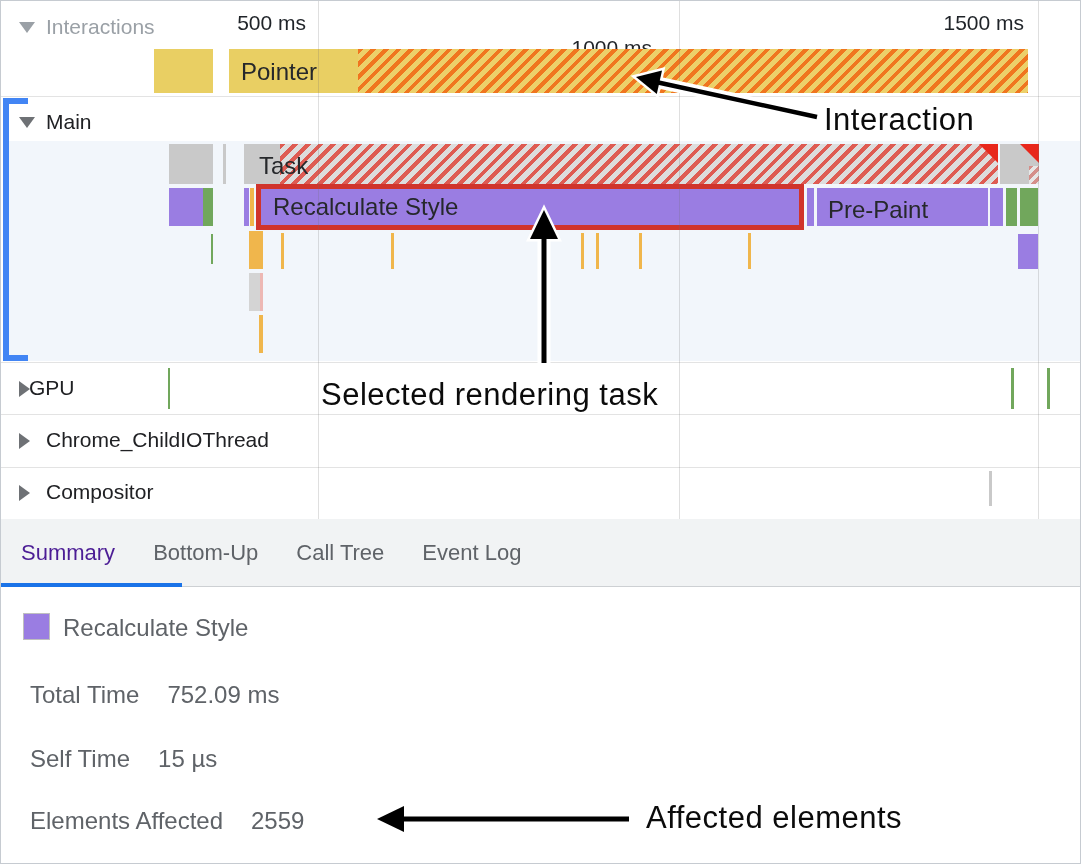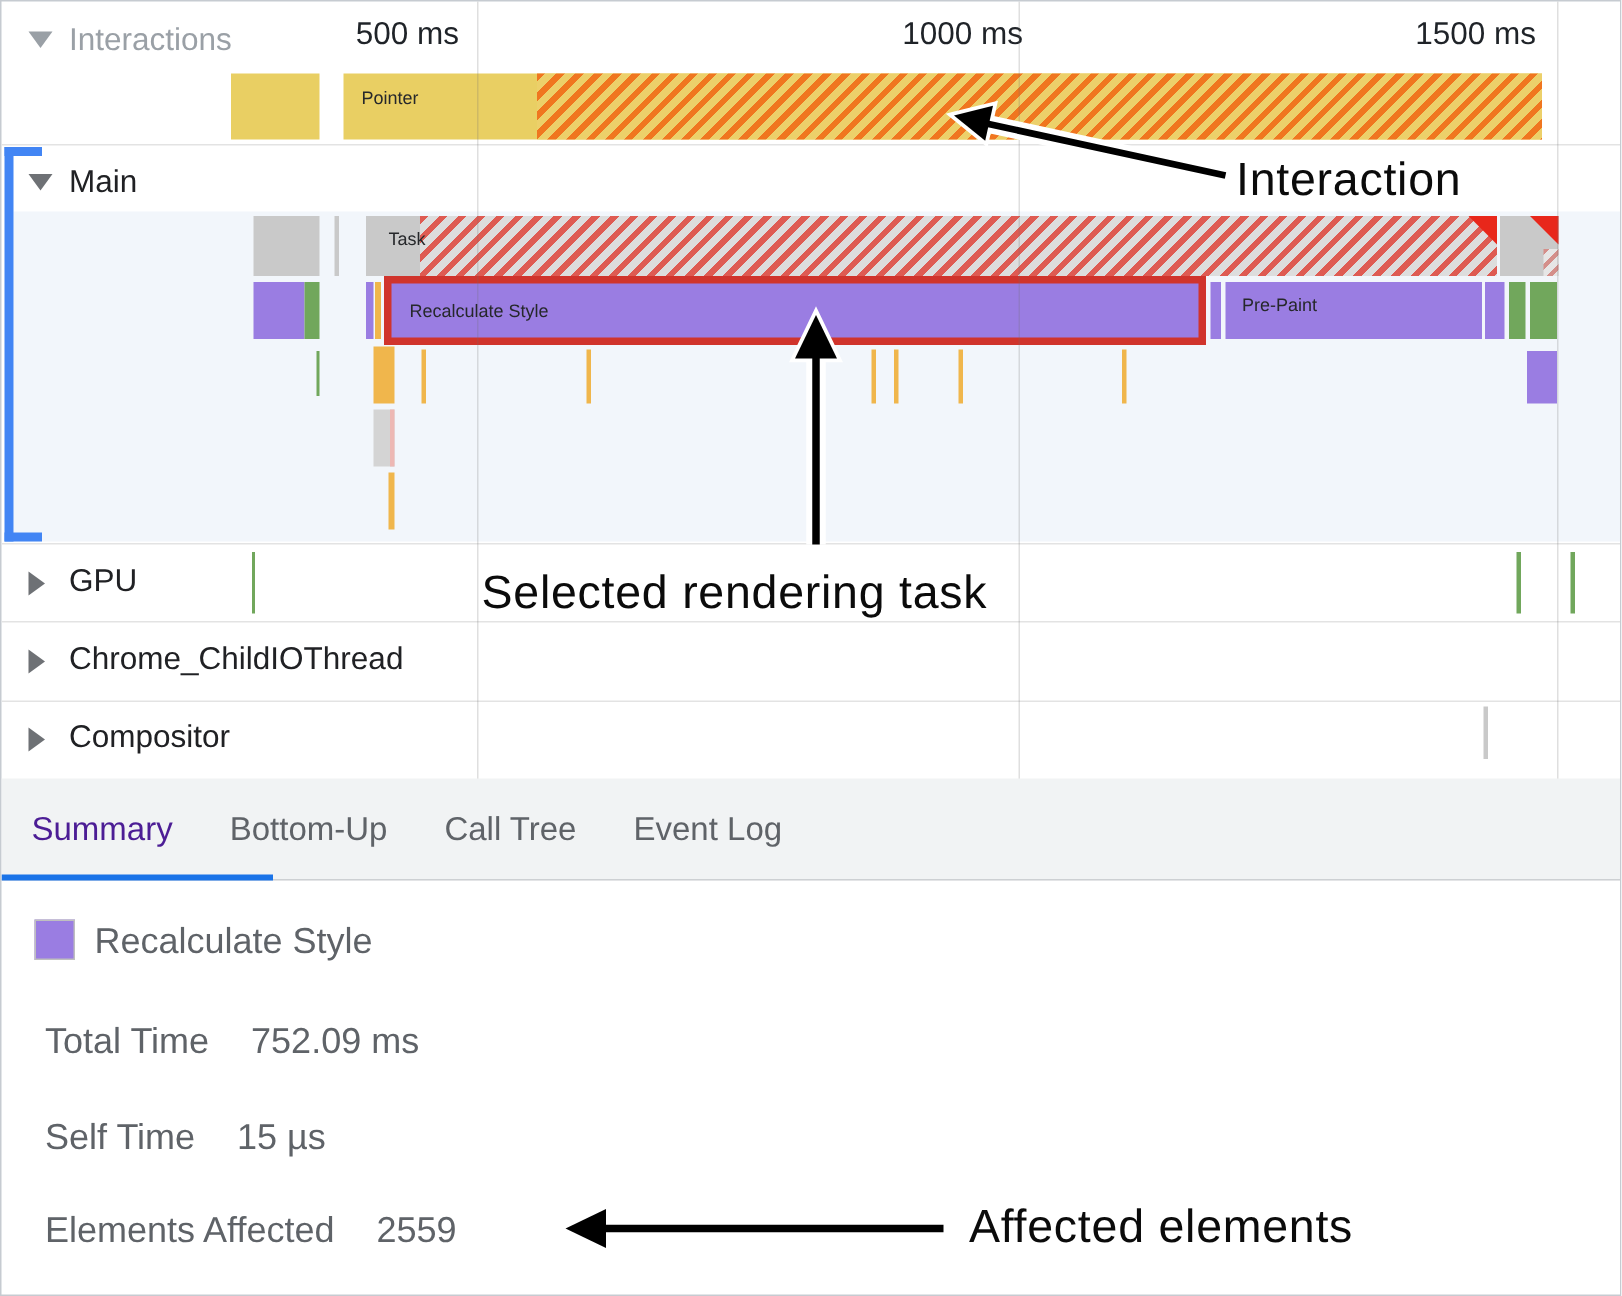"1000 ms" div.ruler-label { left: 571px -> 541px; margin-top: none -> 25px }
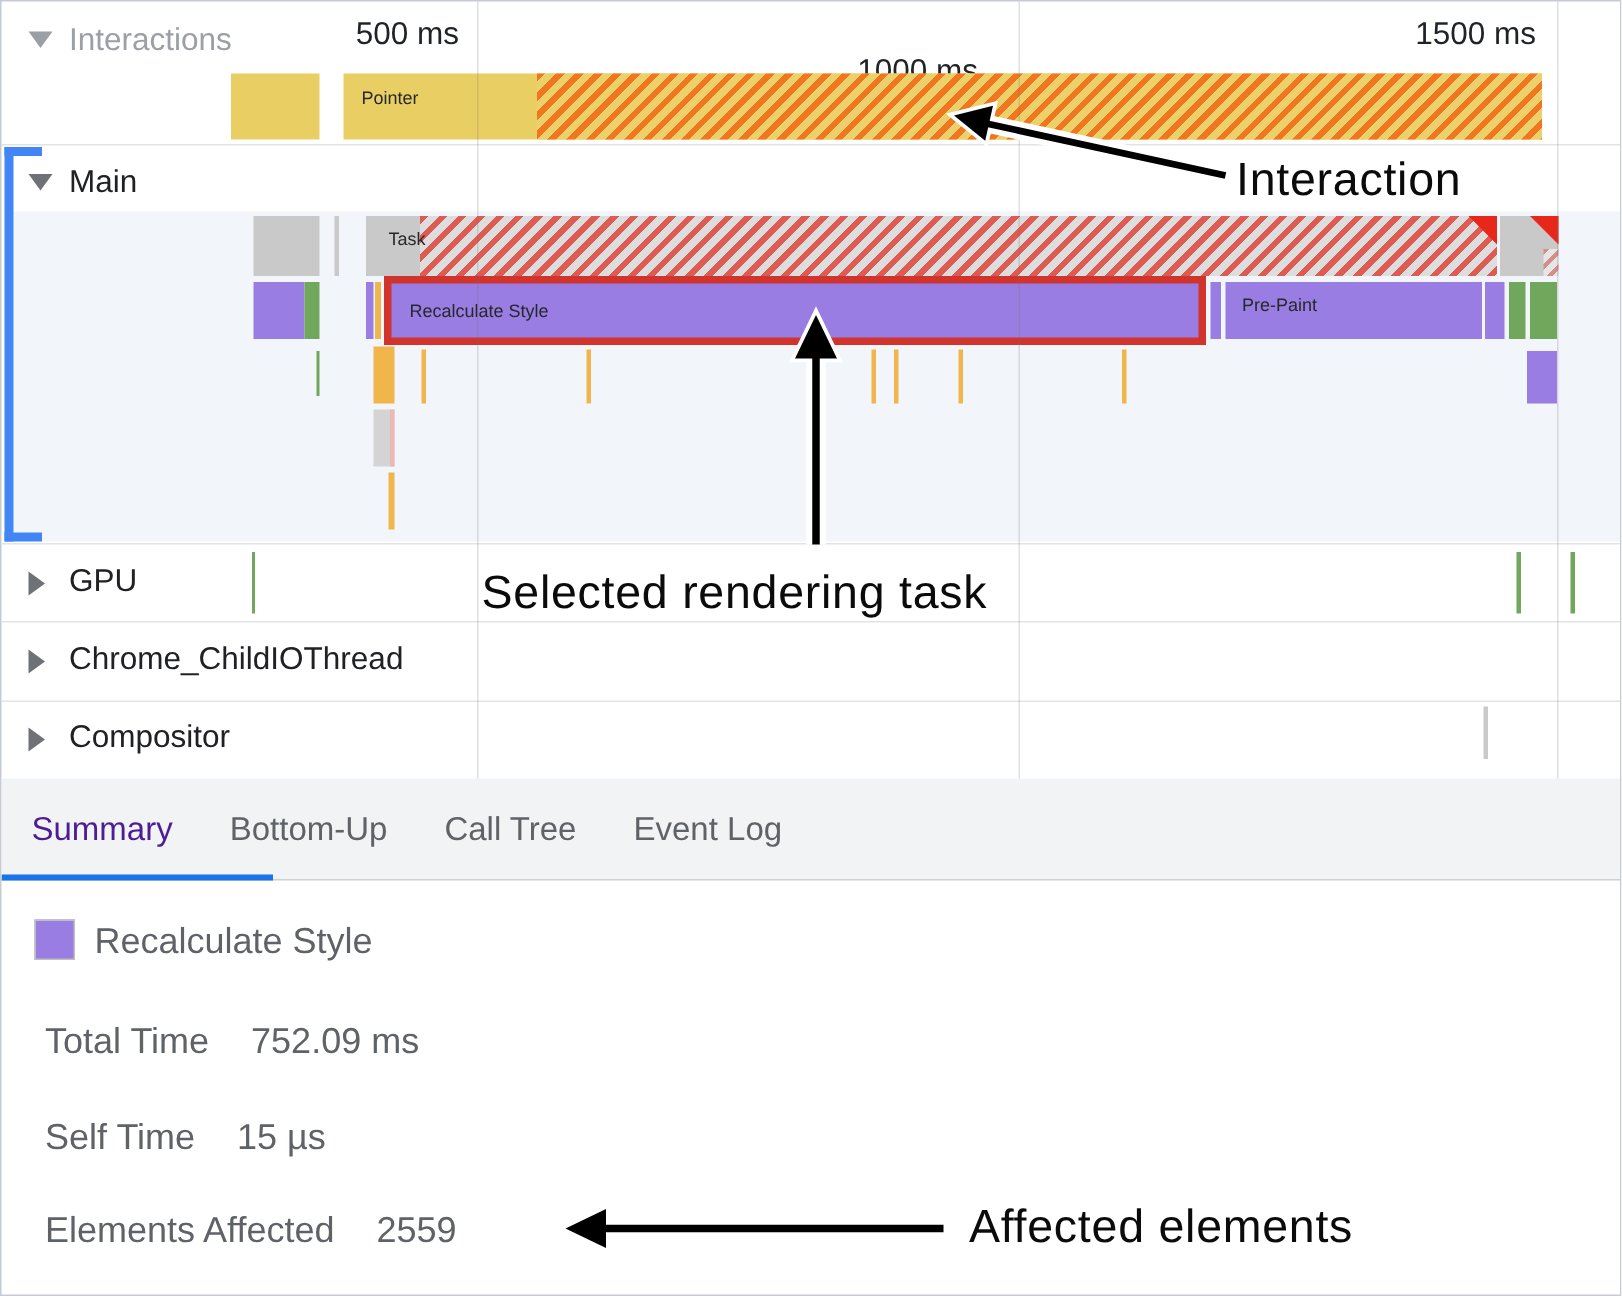"Pointer" .bar-label { font-size: 12px -> 24px }
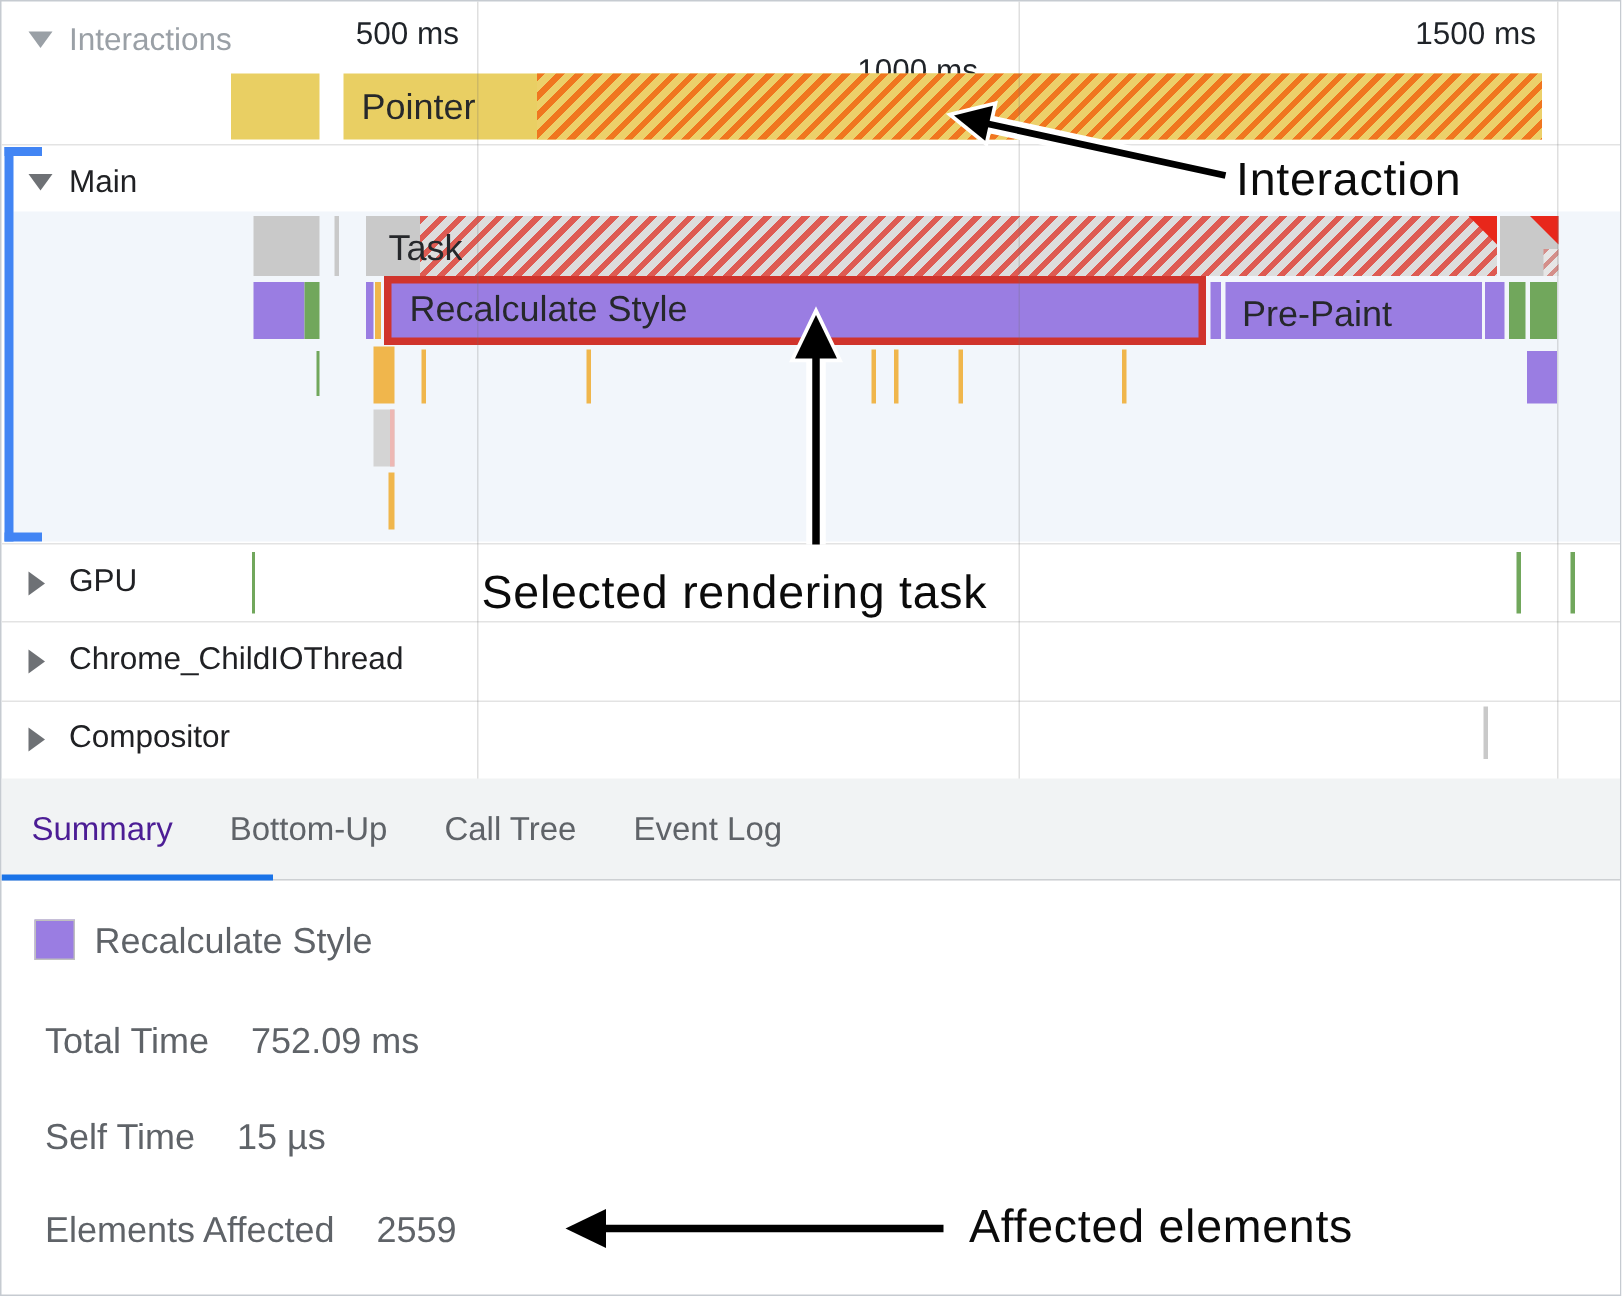"GPU" div.abs { left: 45px -> 28px }
